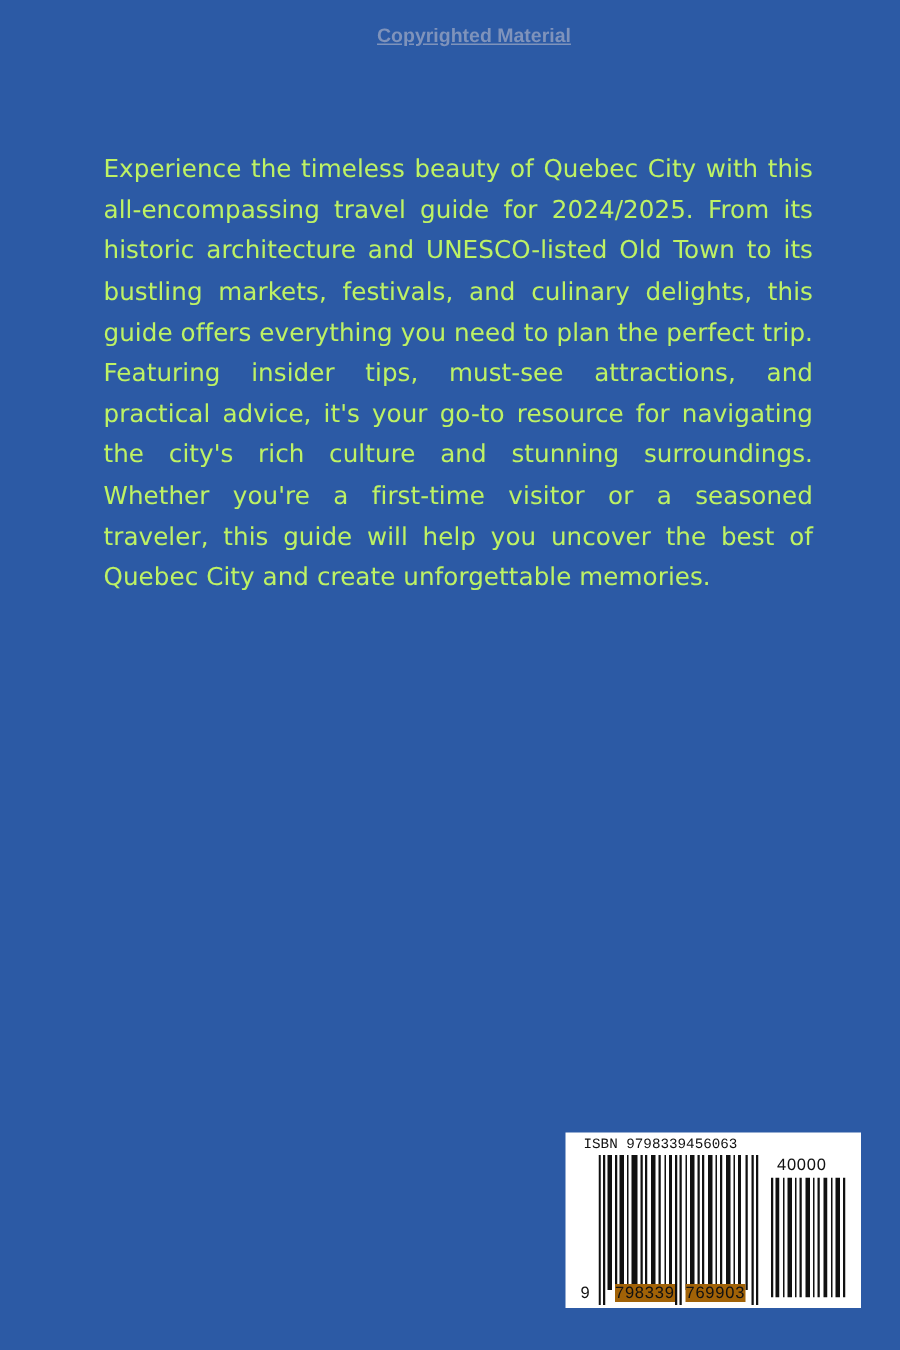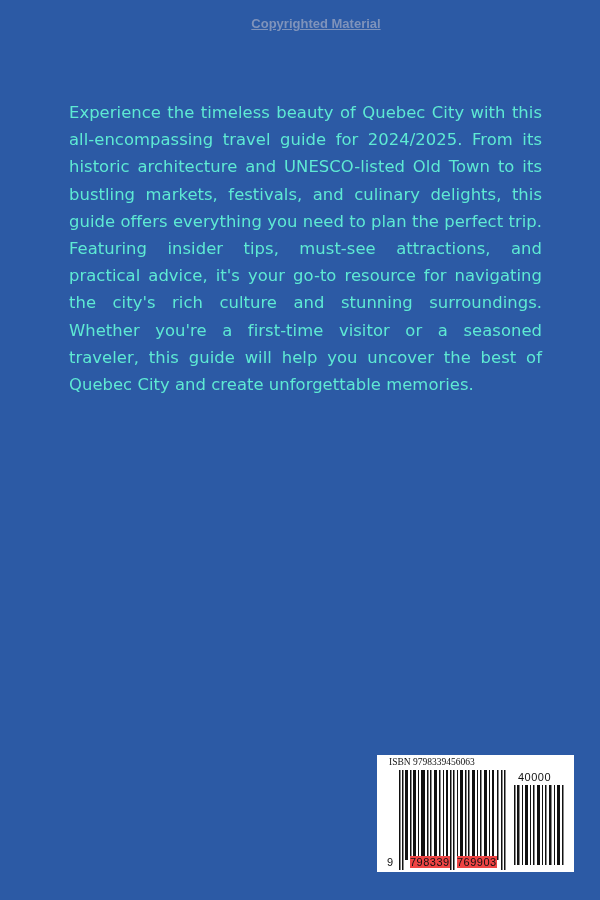"Experience the timeless beauty of" .blurb { color: #5eead4 -> #bef264 }
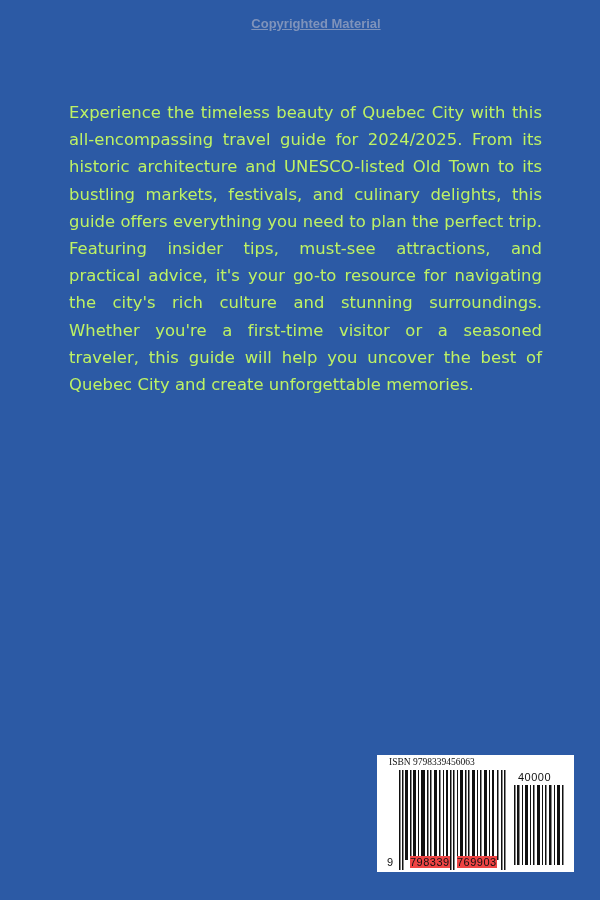"ISBN 9798339456063" .isbn-text { font-family: Liberation Serif, serif -> Liberation Mono, monospace }
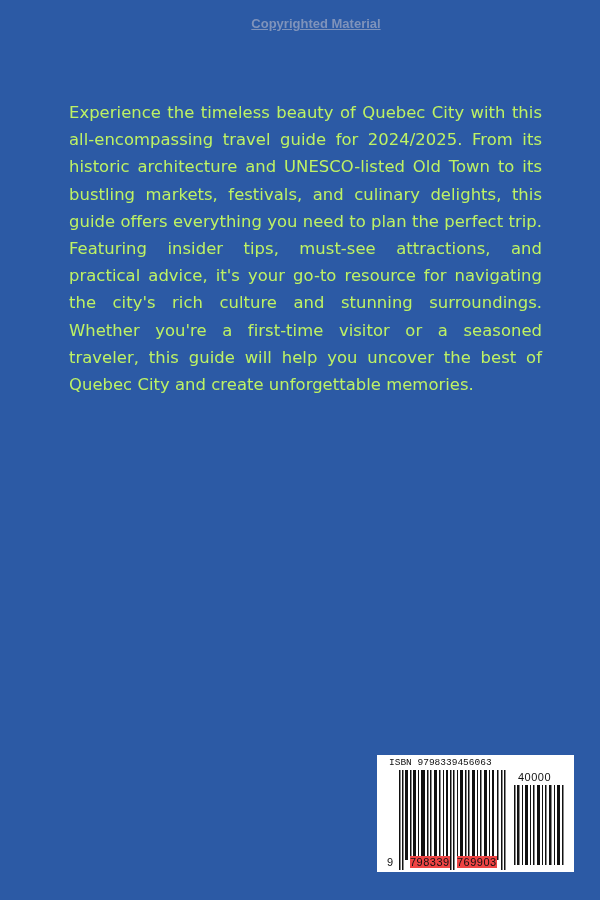"798339" .digits { background: #ef4444 -> #a16207 }
